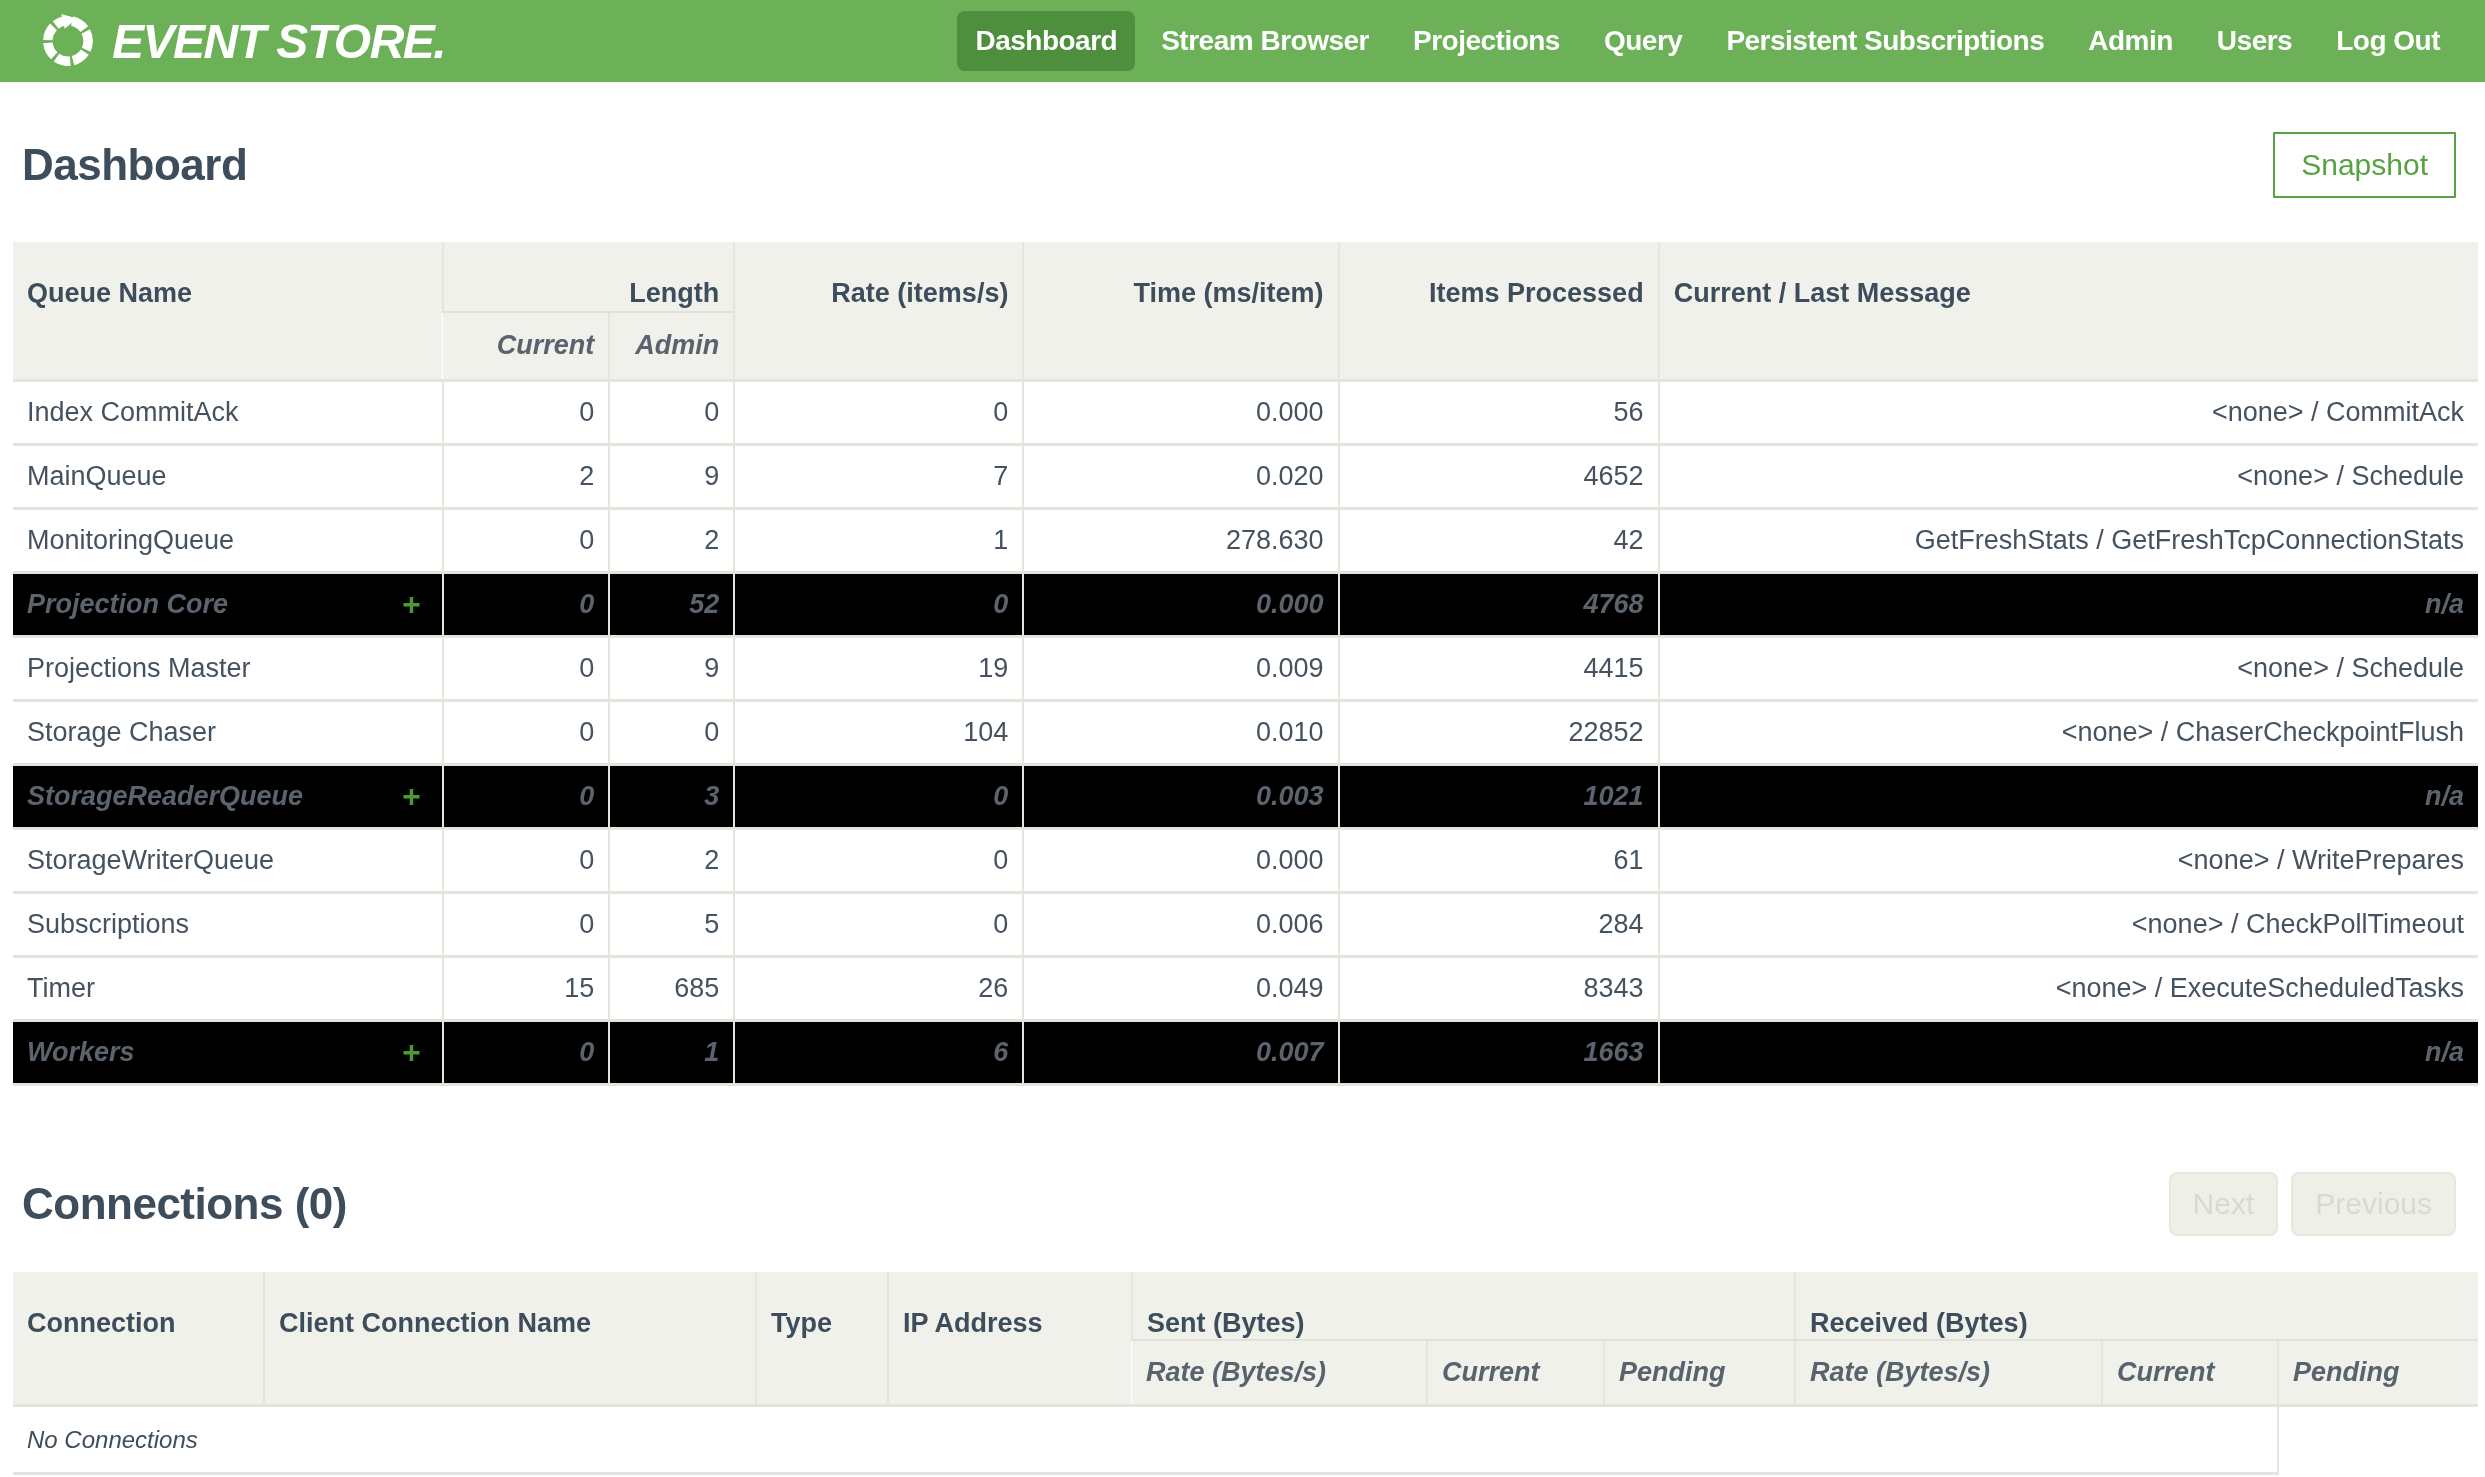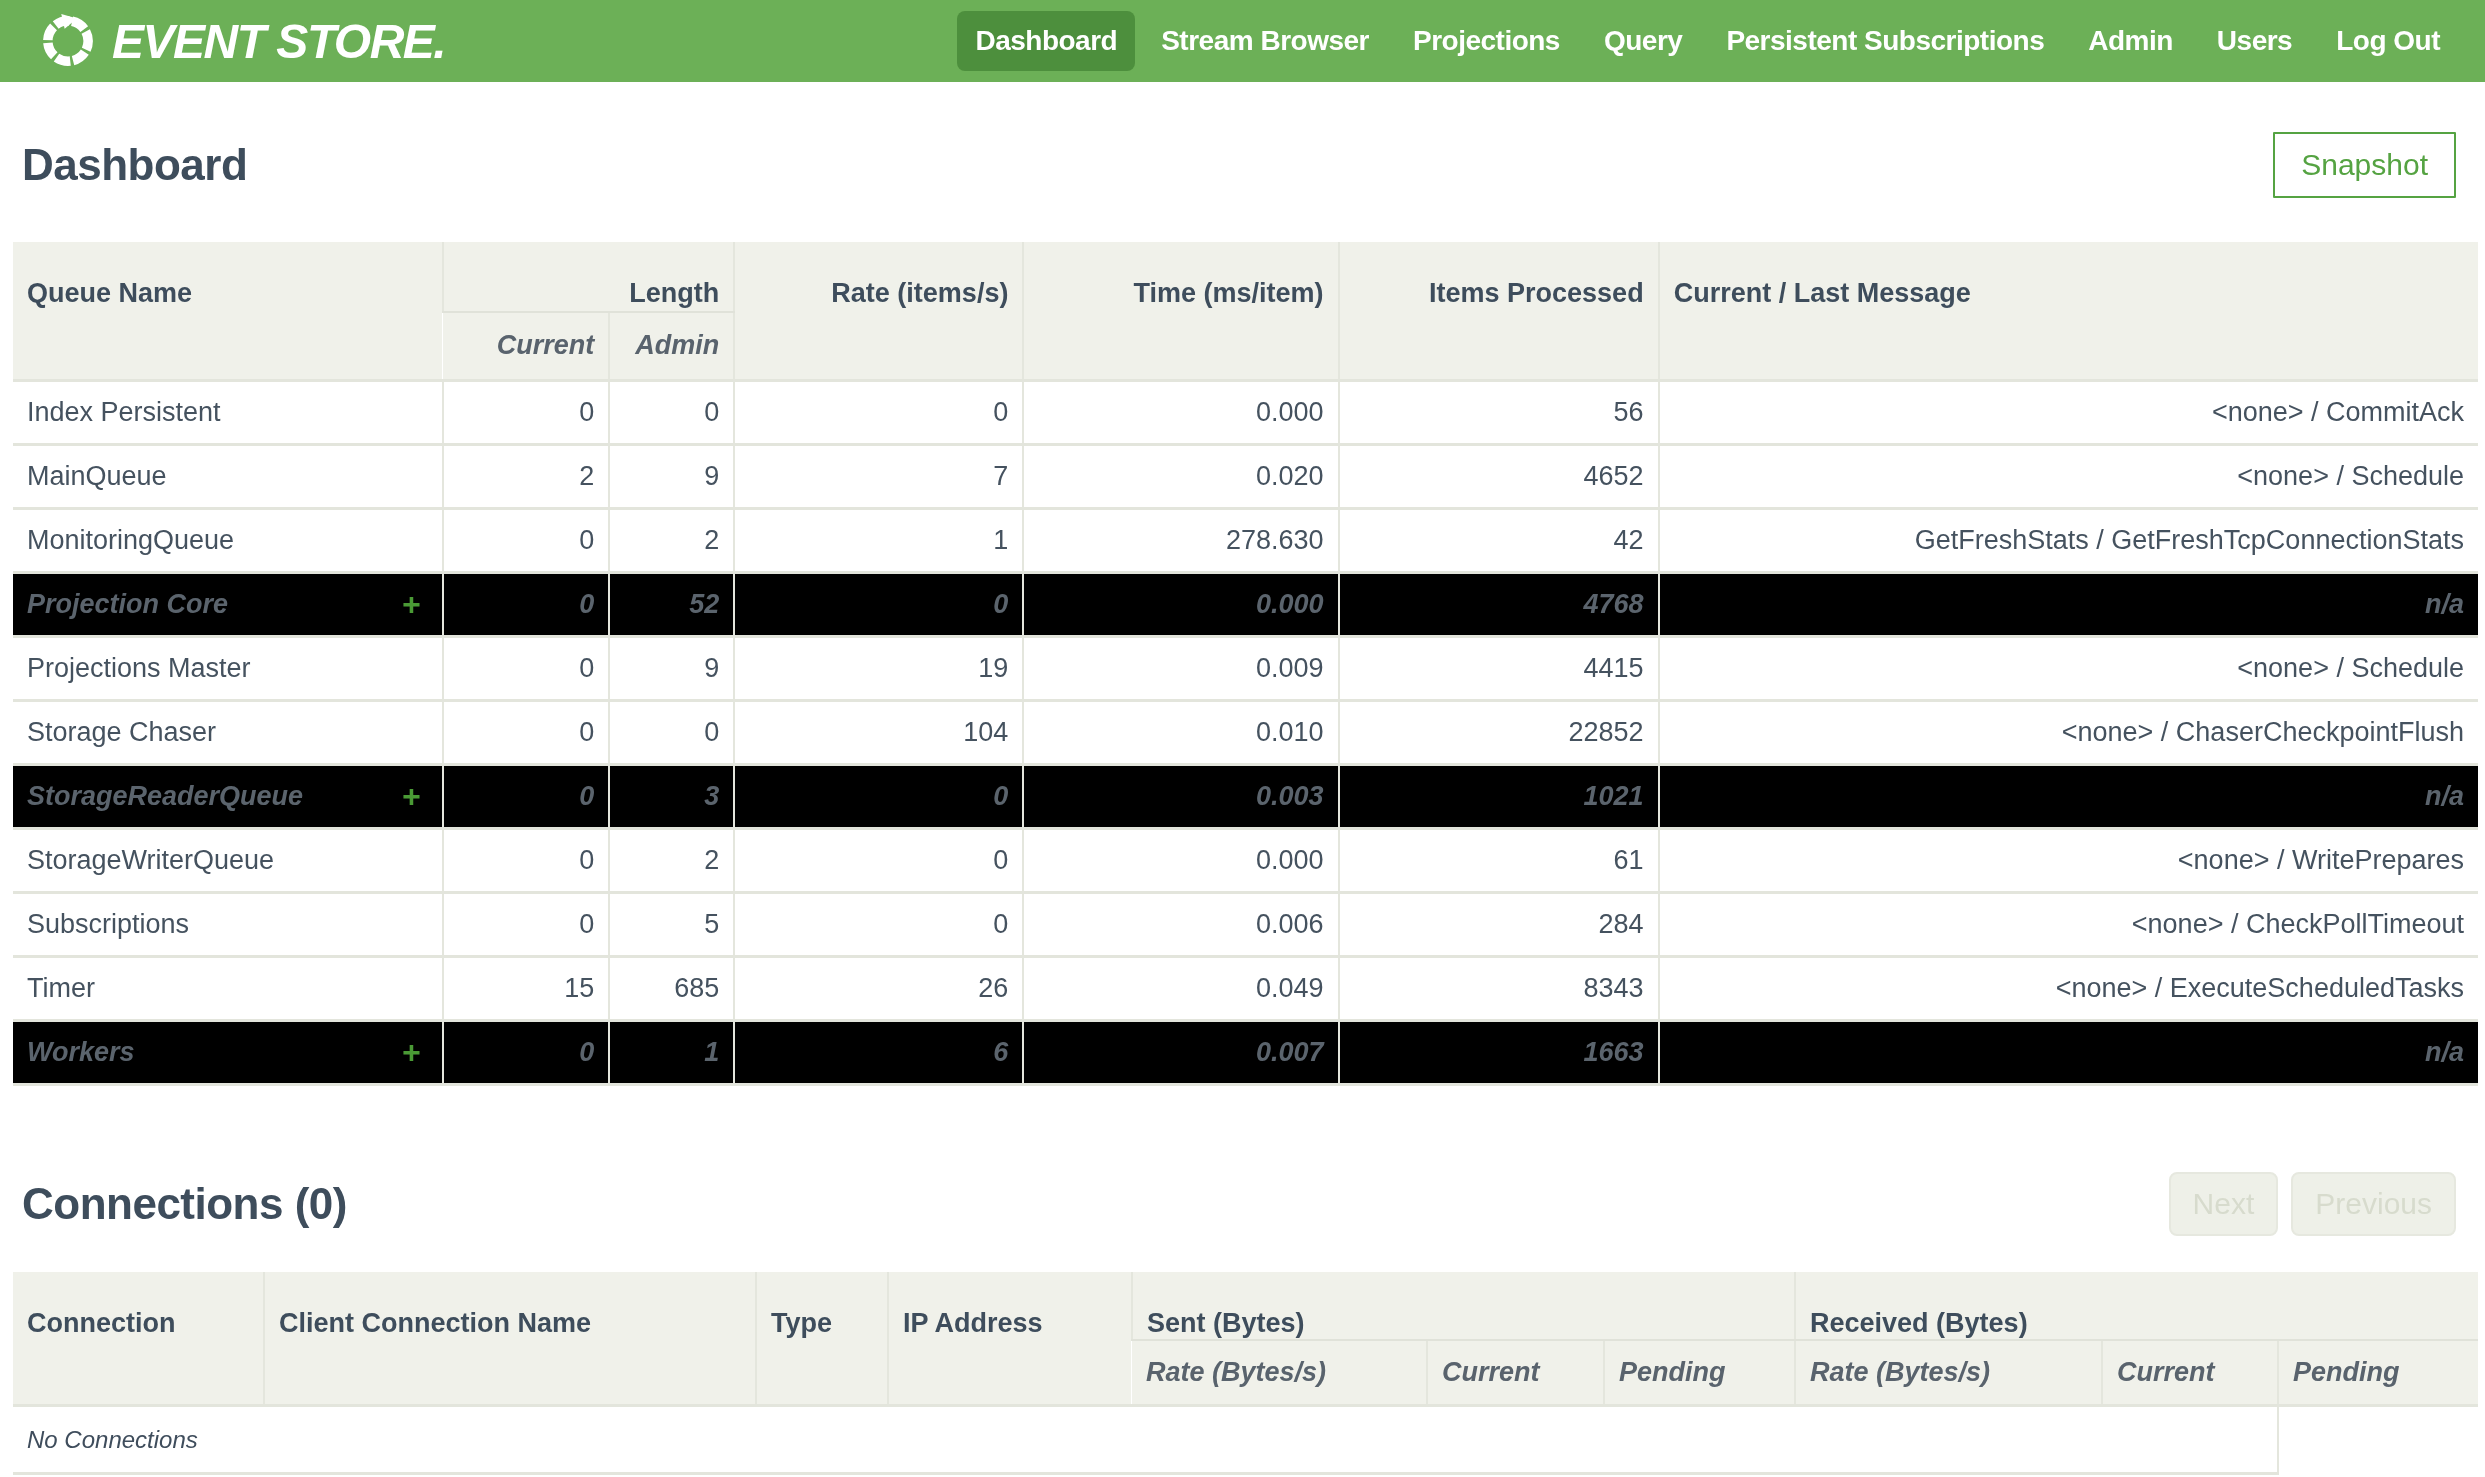"Index Persistent" span { text: Persistent -> CommitAck }
